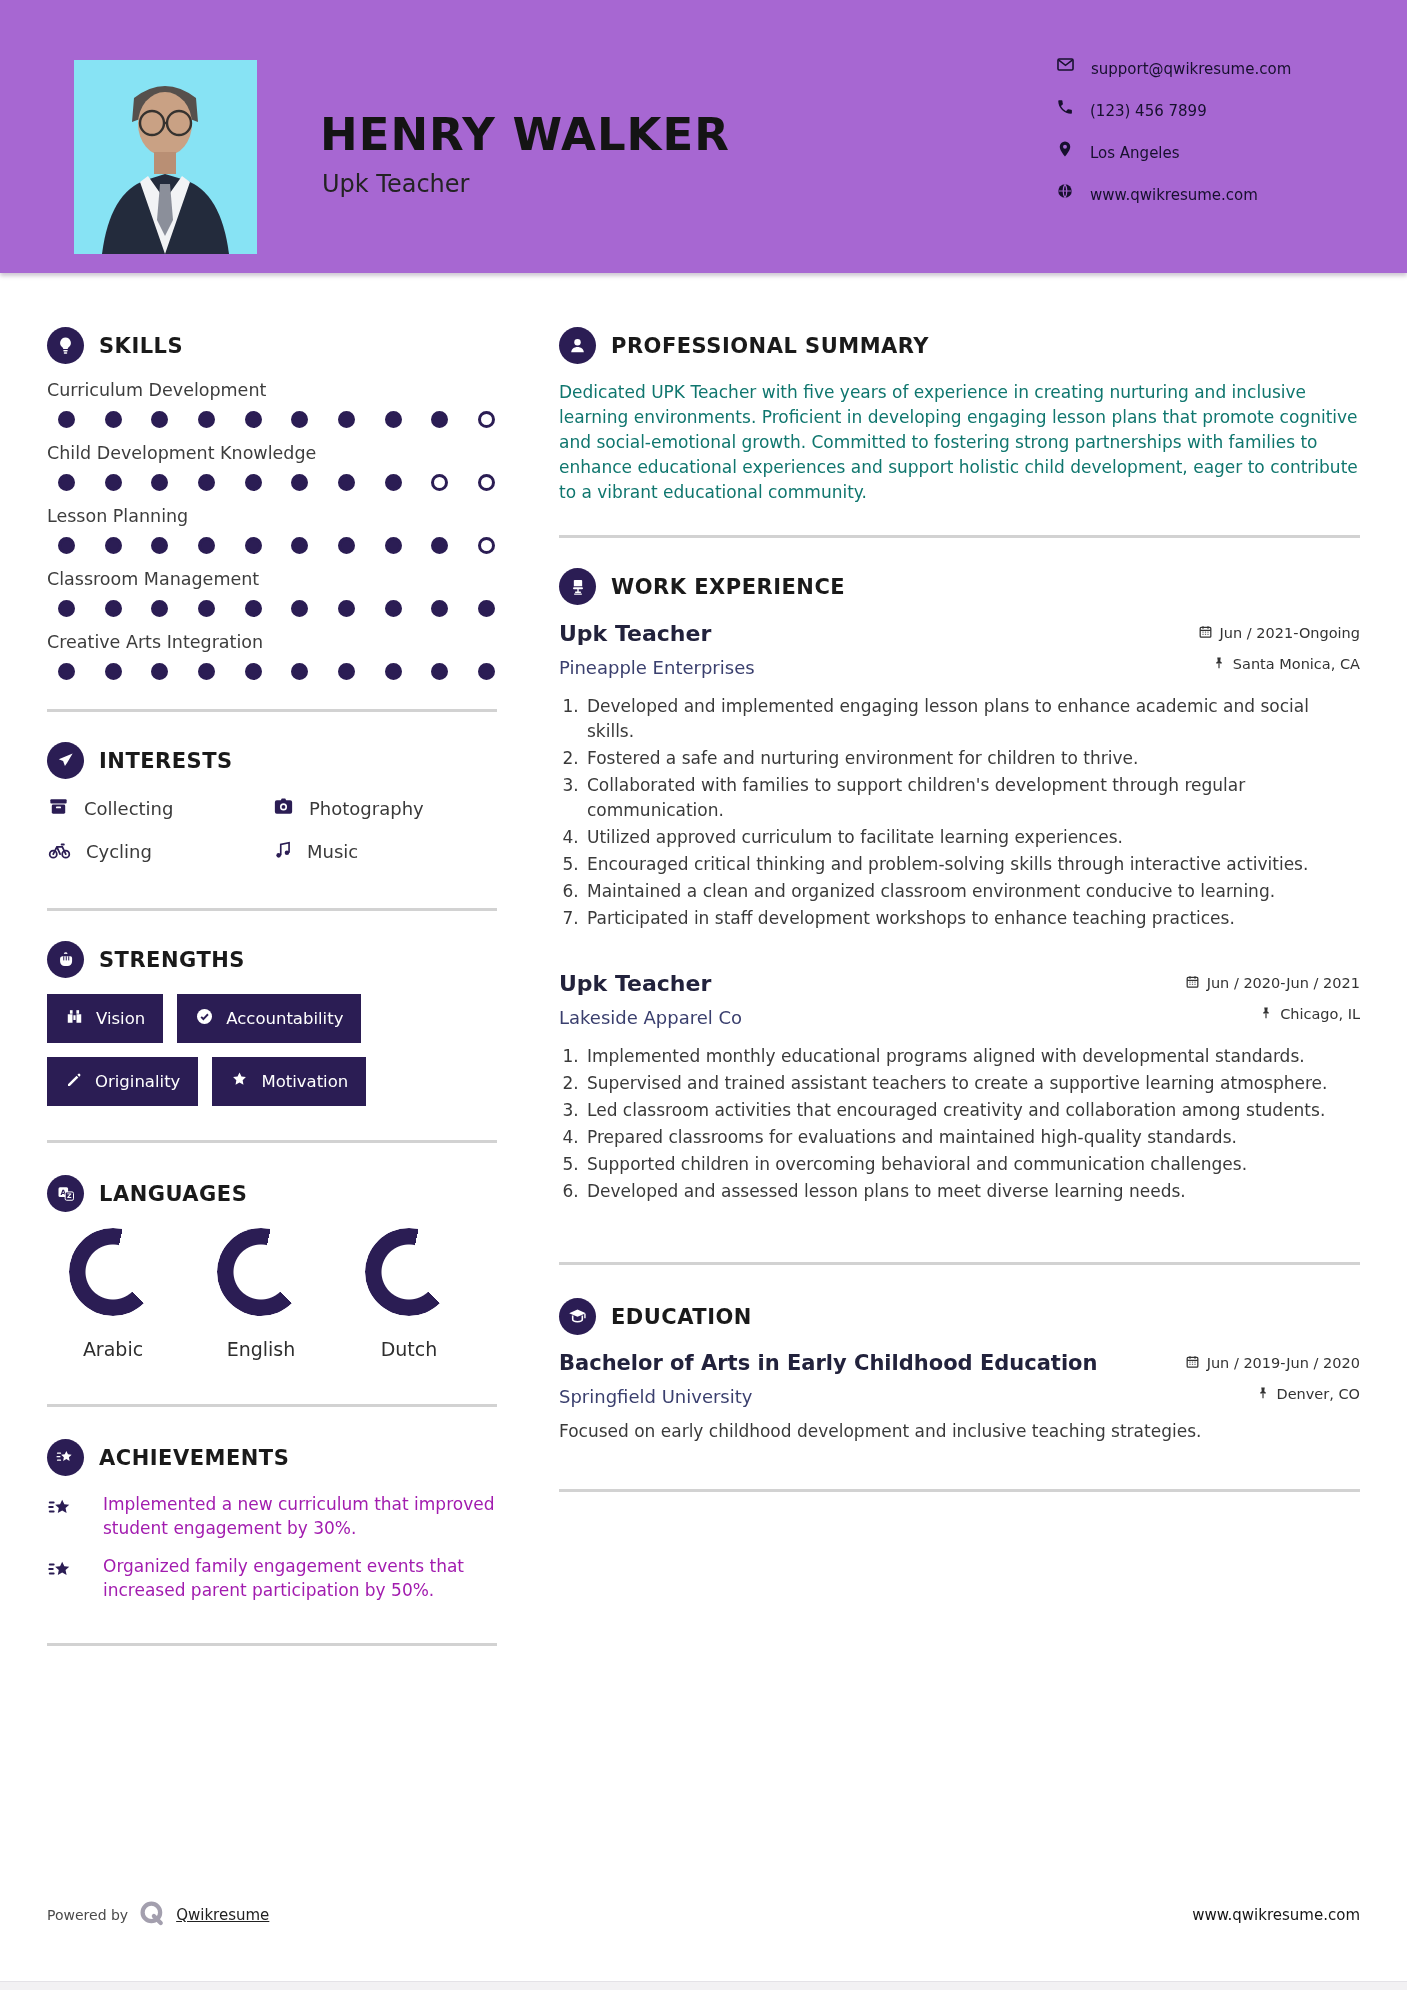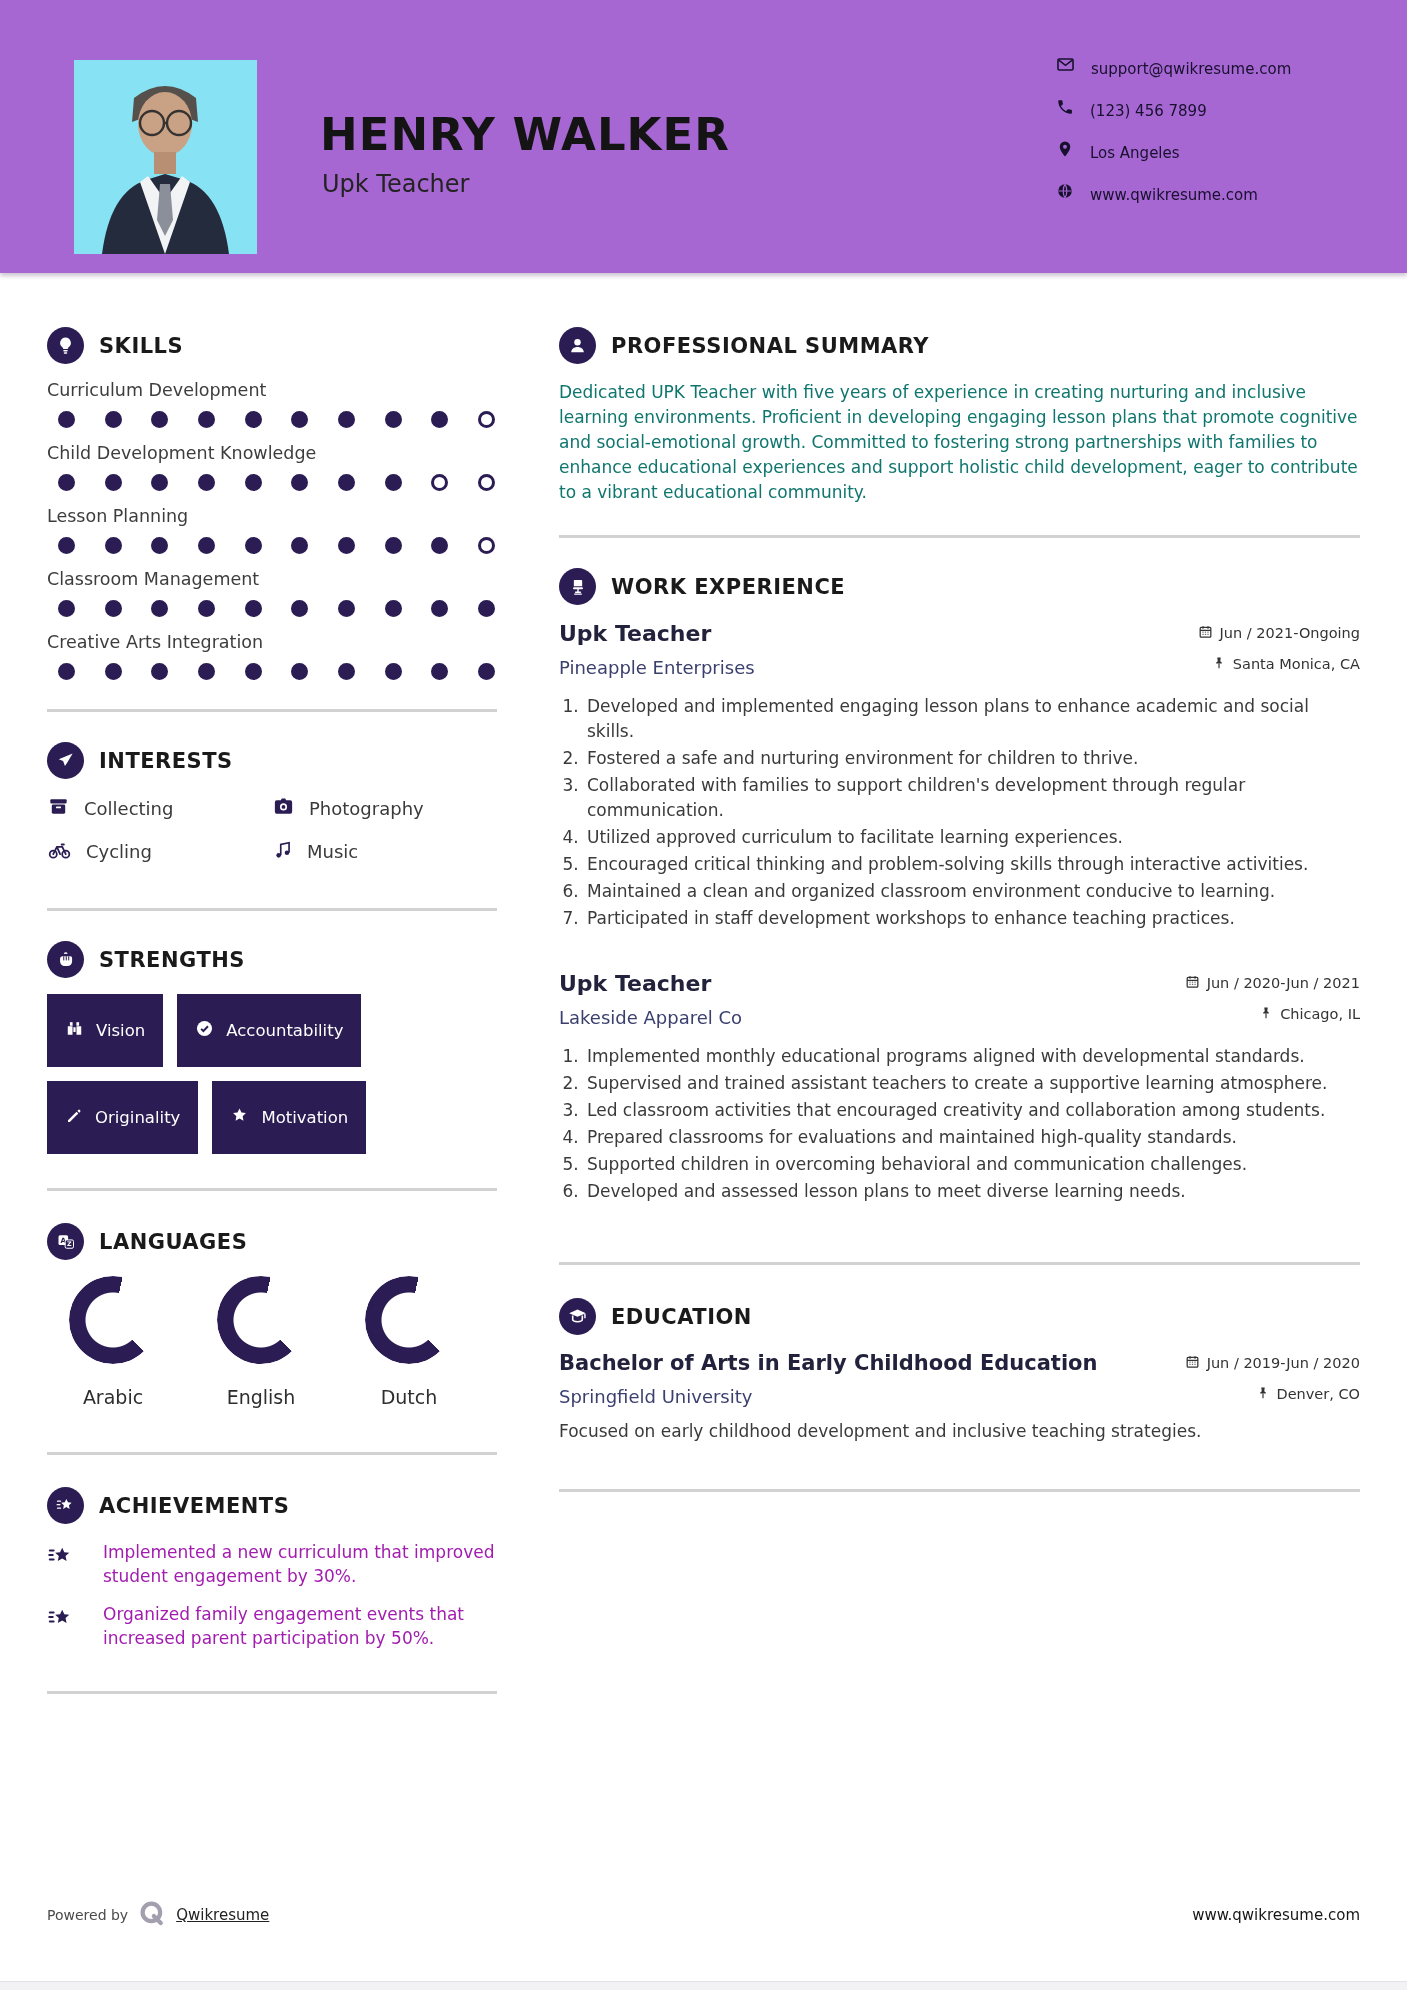"Vision" .badge { padding: 25px 18px -> 13px 18px }
